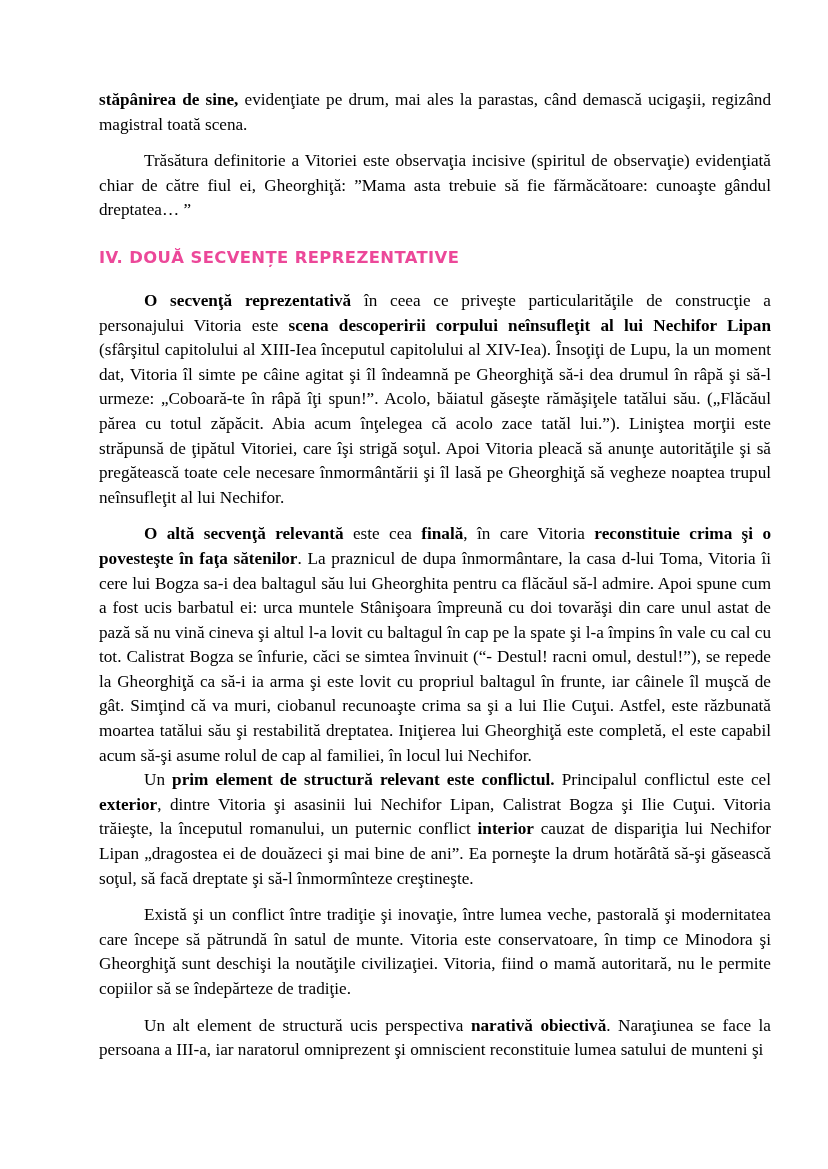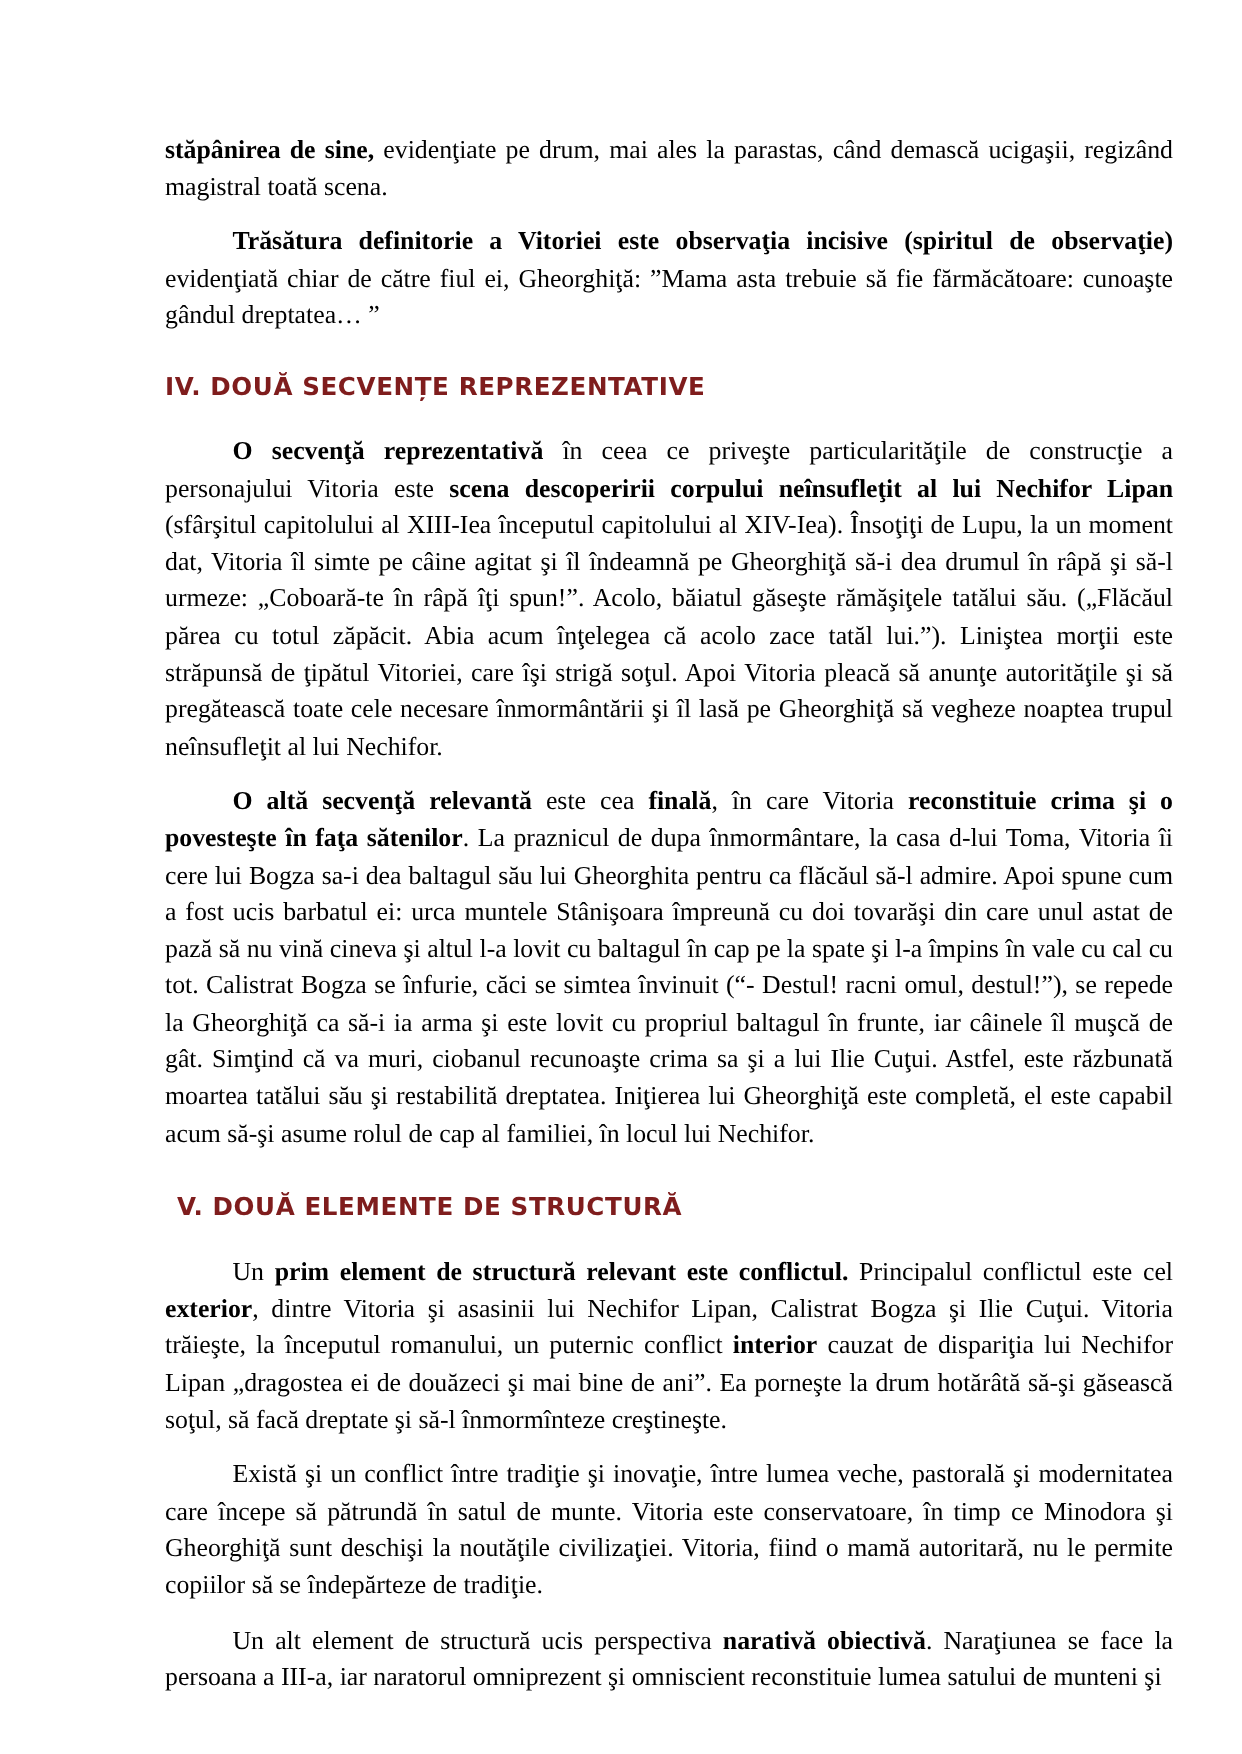"stăpânirea de sine, evidenţiate pe" #doc-body { left: 110px -> 99px }
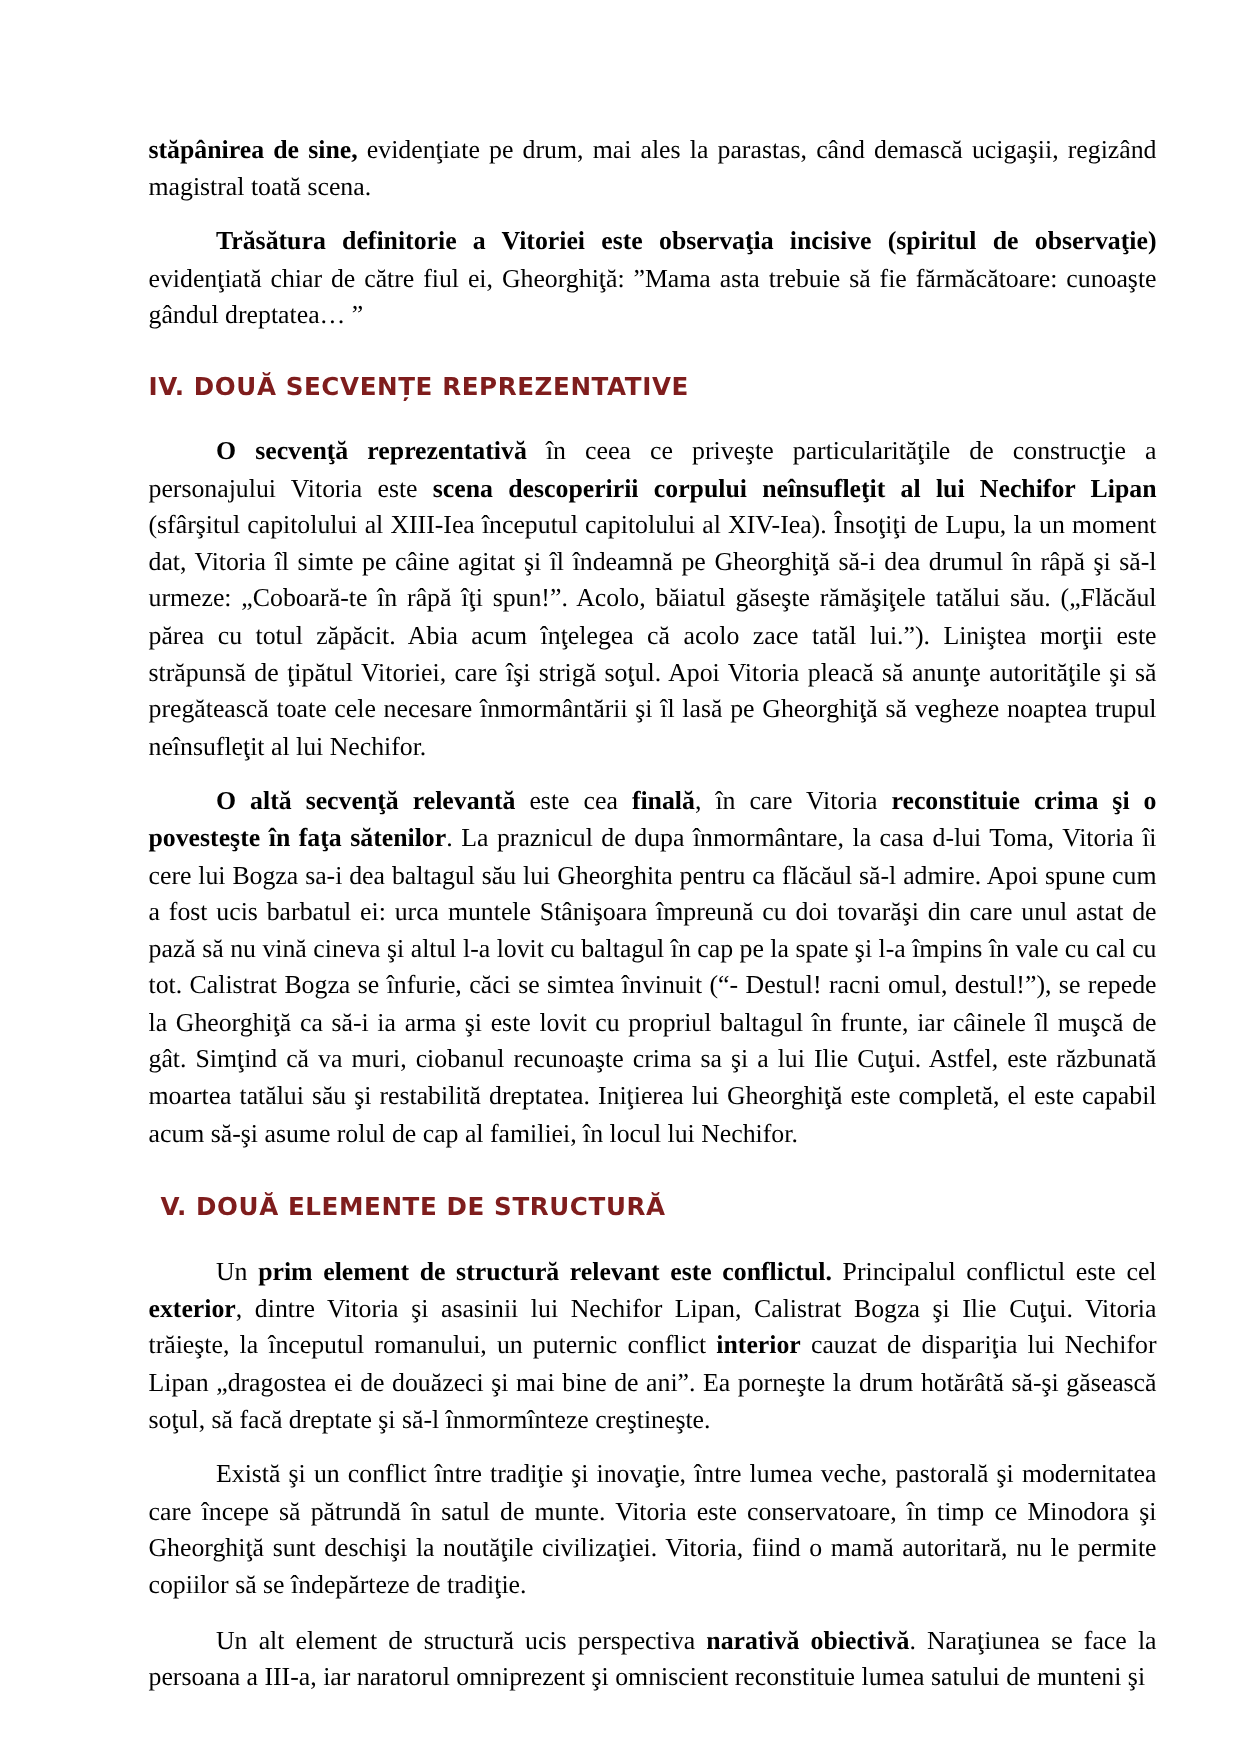"Trăsătura definitorie a Vitoriei este" span { font-weight: bold -> normal }
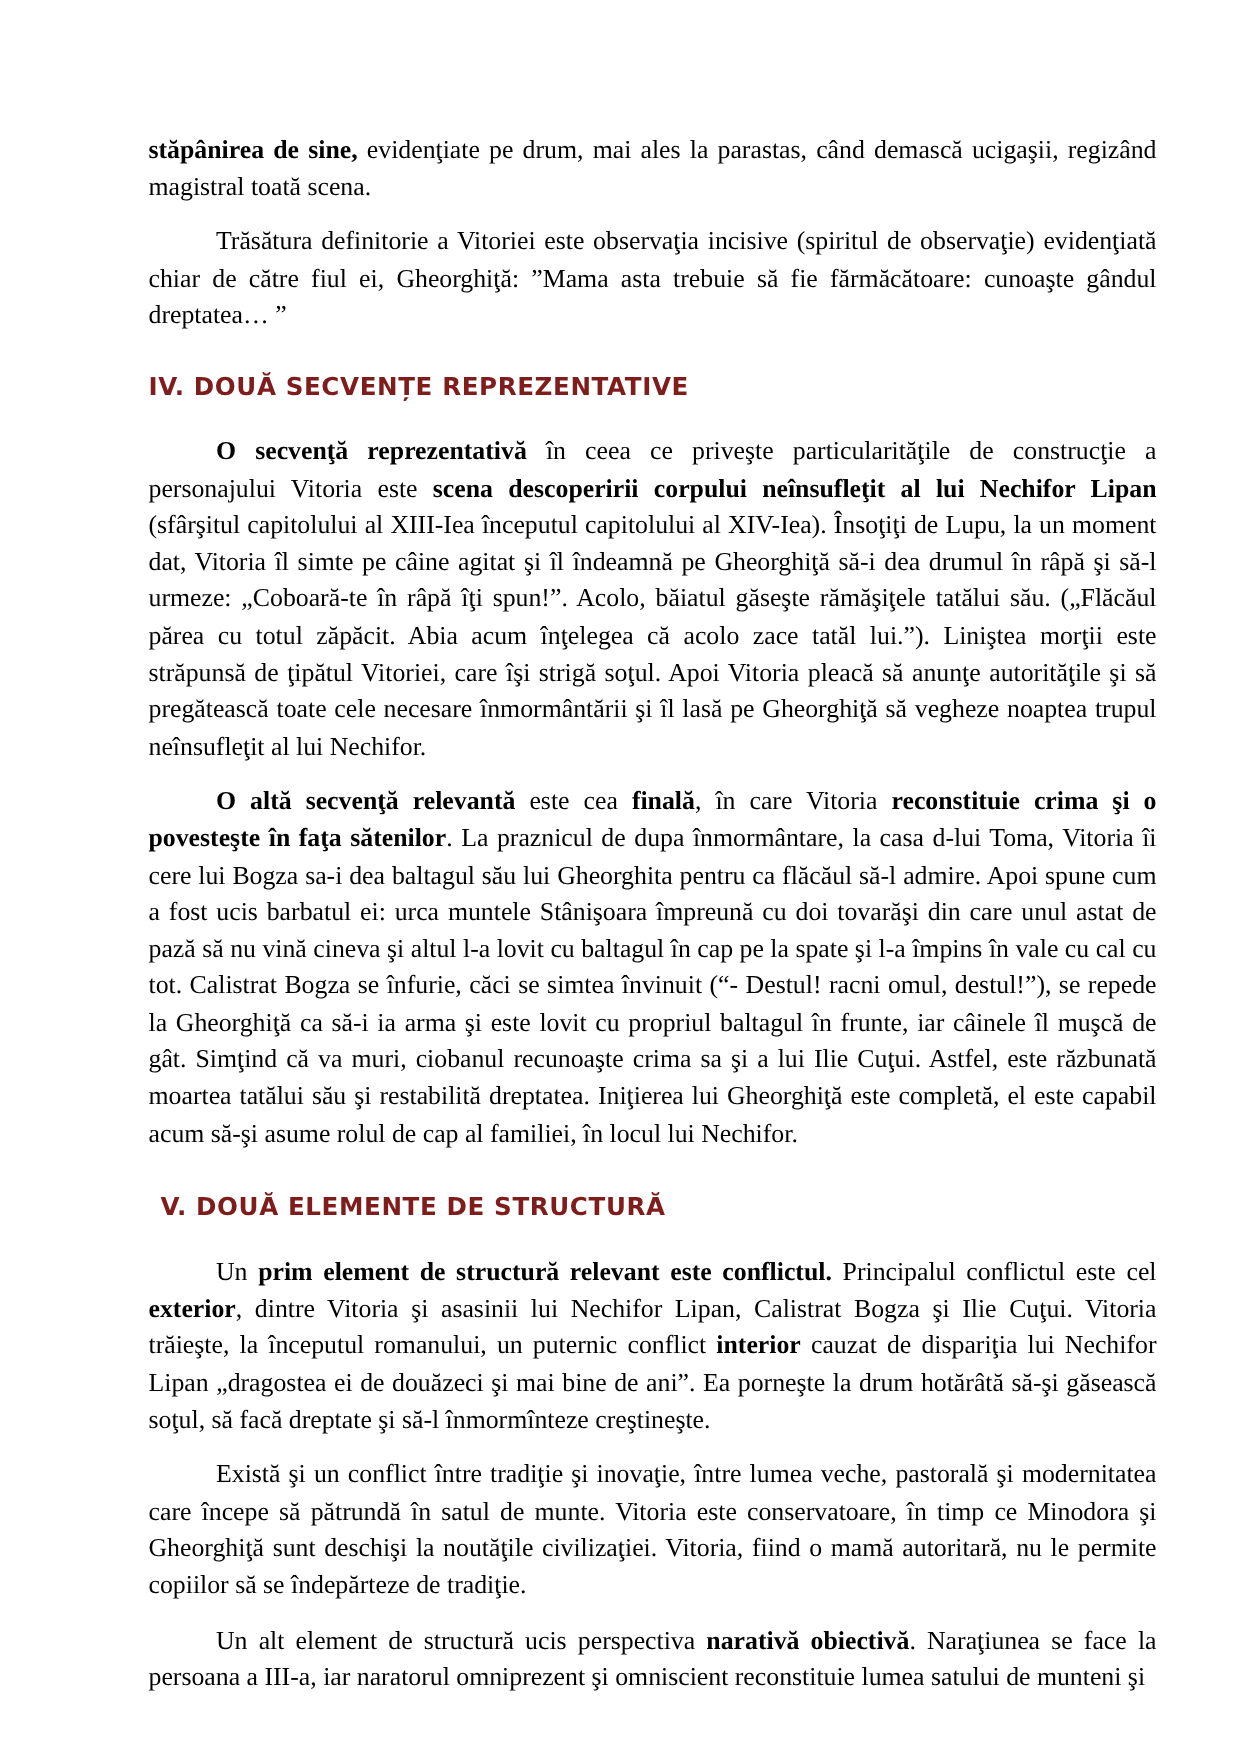"IV. DOUĂ SECVENȚE REPREZENTATIVE" h2.section-heading { color: #7f1d1d -> #ec4899 }
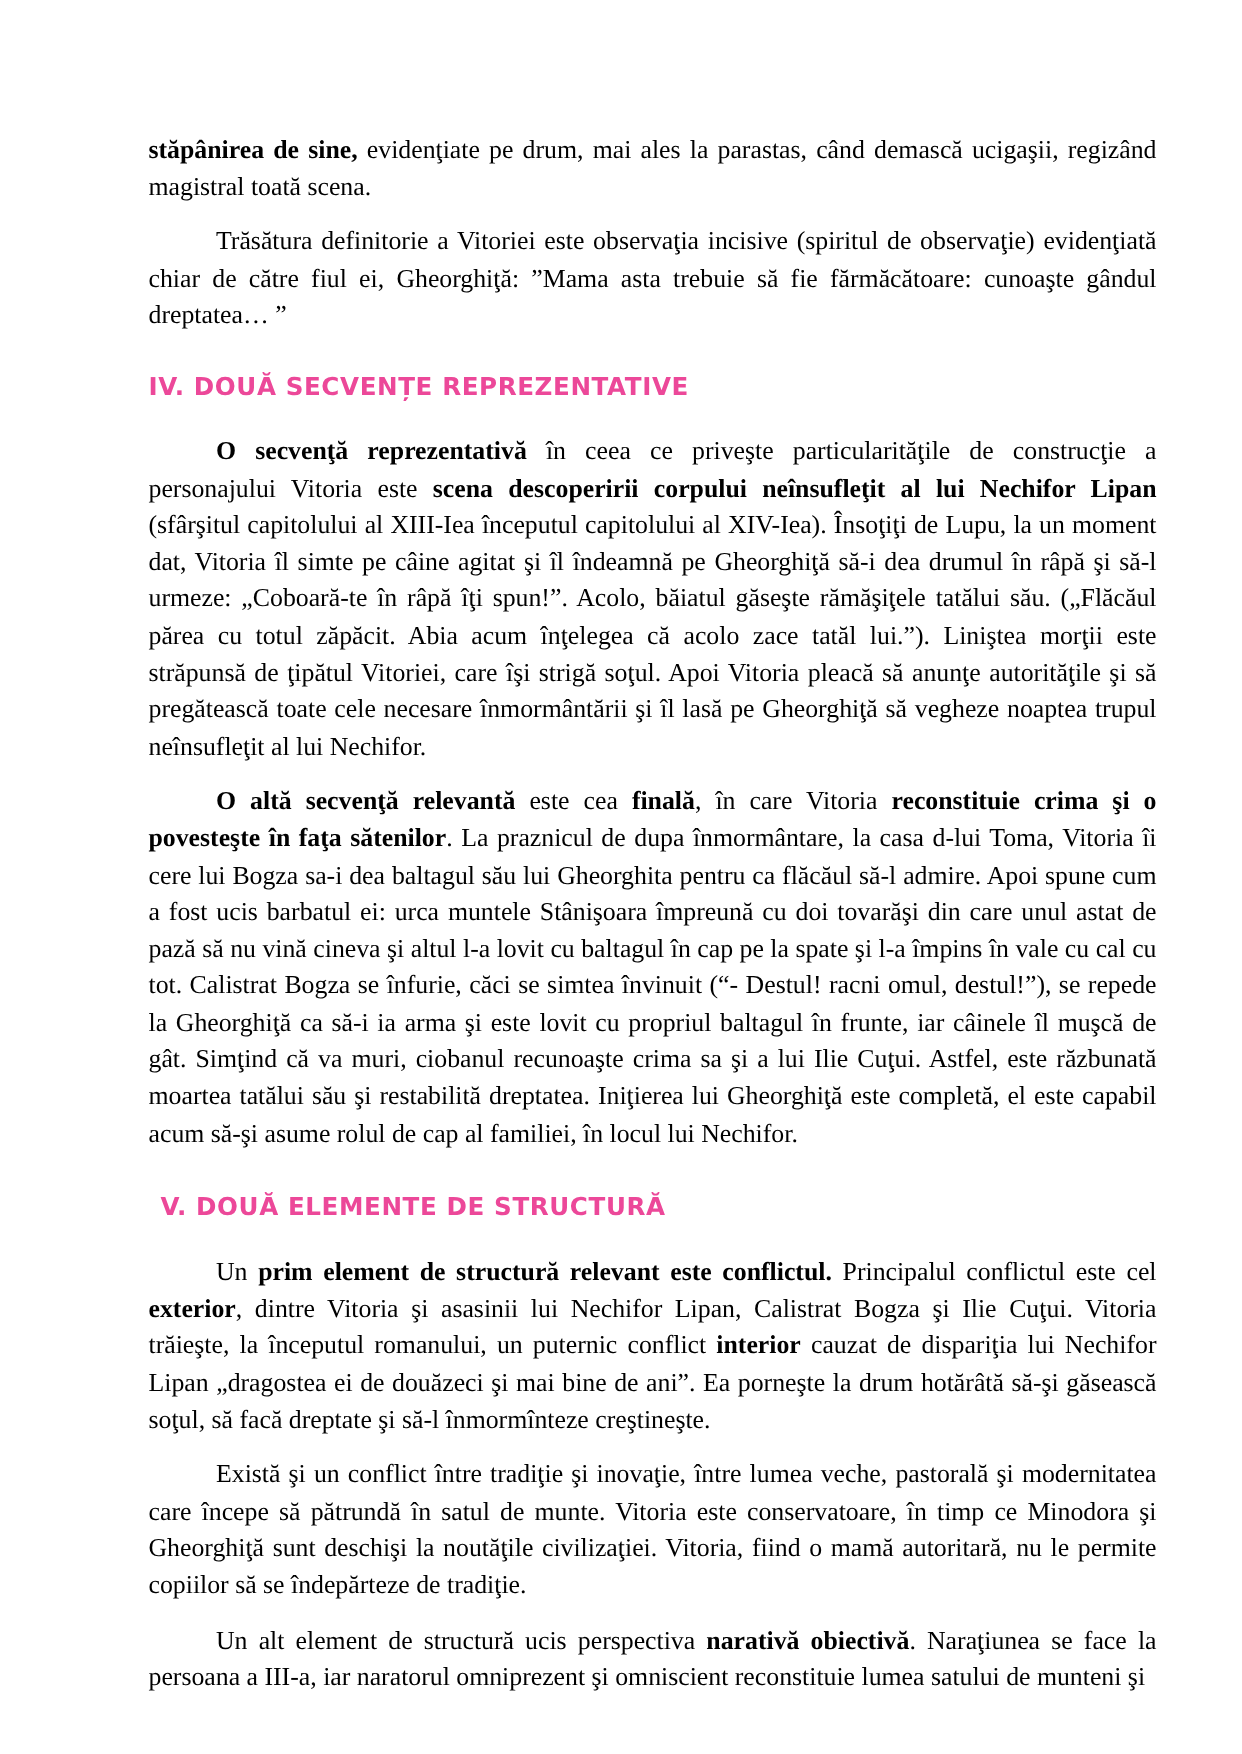"V. DOUĂ ELEMENTE DE STRUCTURĂ" h2.section-heading { html: <h2>V. DOUĂ ELEMENTE DE STRUCTURĂ</h2> -> none }
